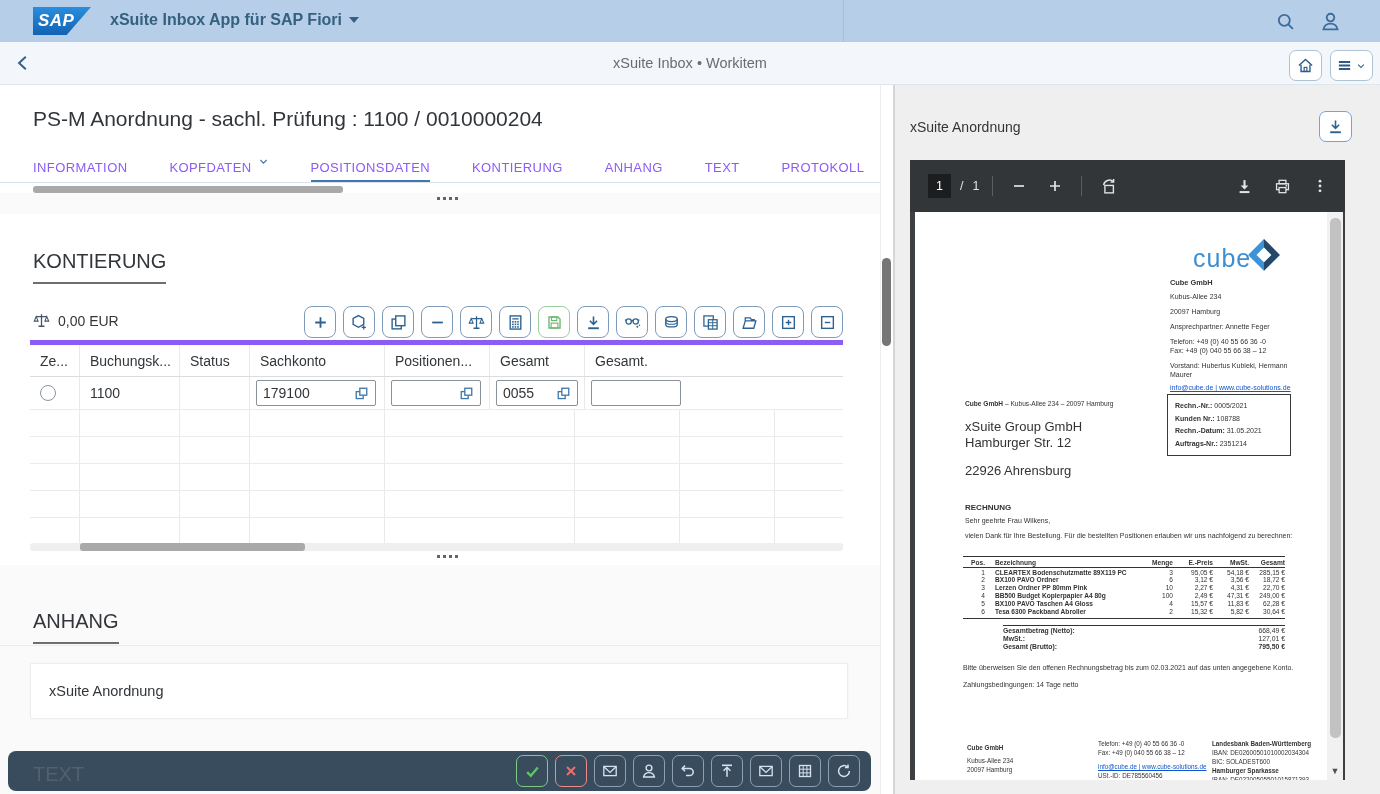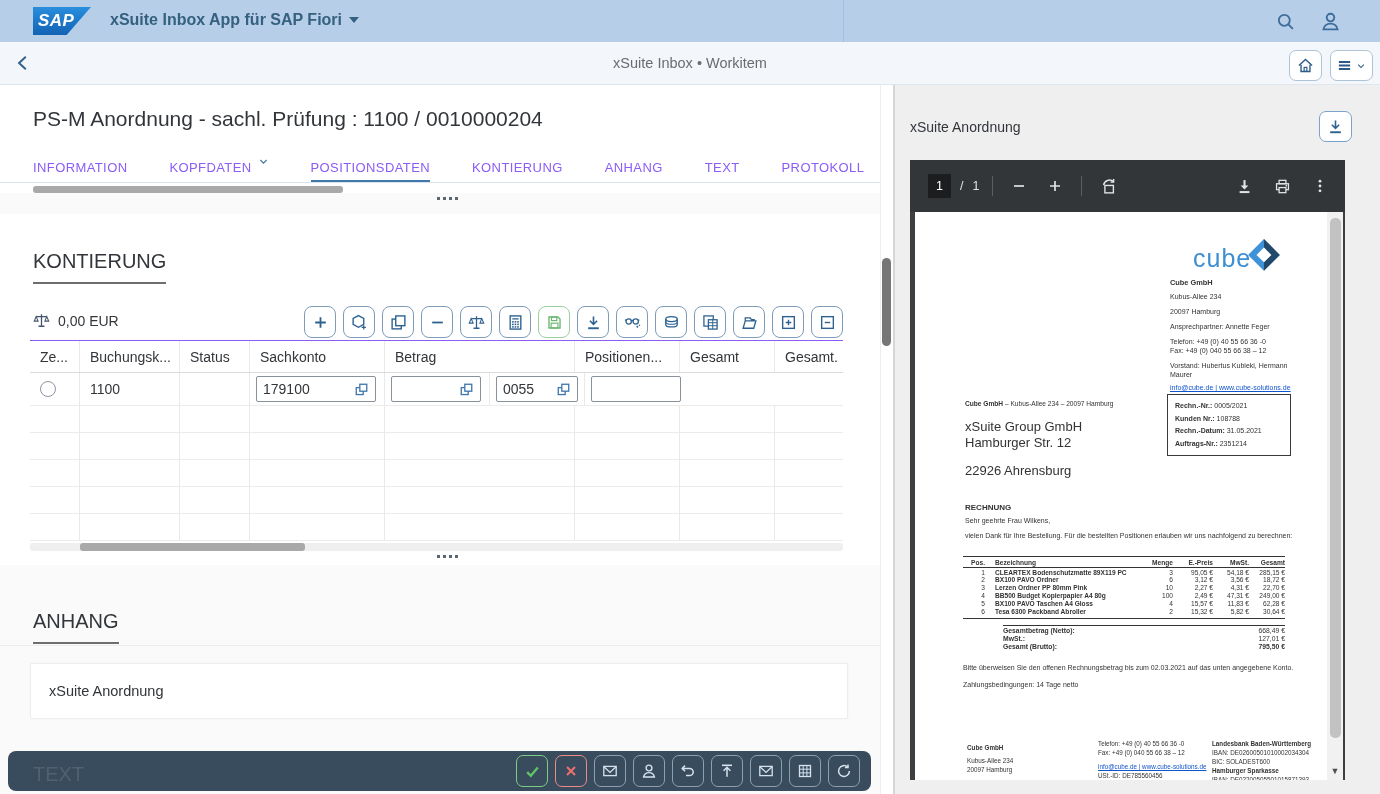"Ze..." .ktable { border-top: 1px solid #8b5cf6 -> 5px solid #8b5cf6 }
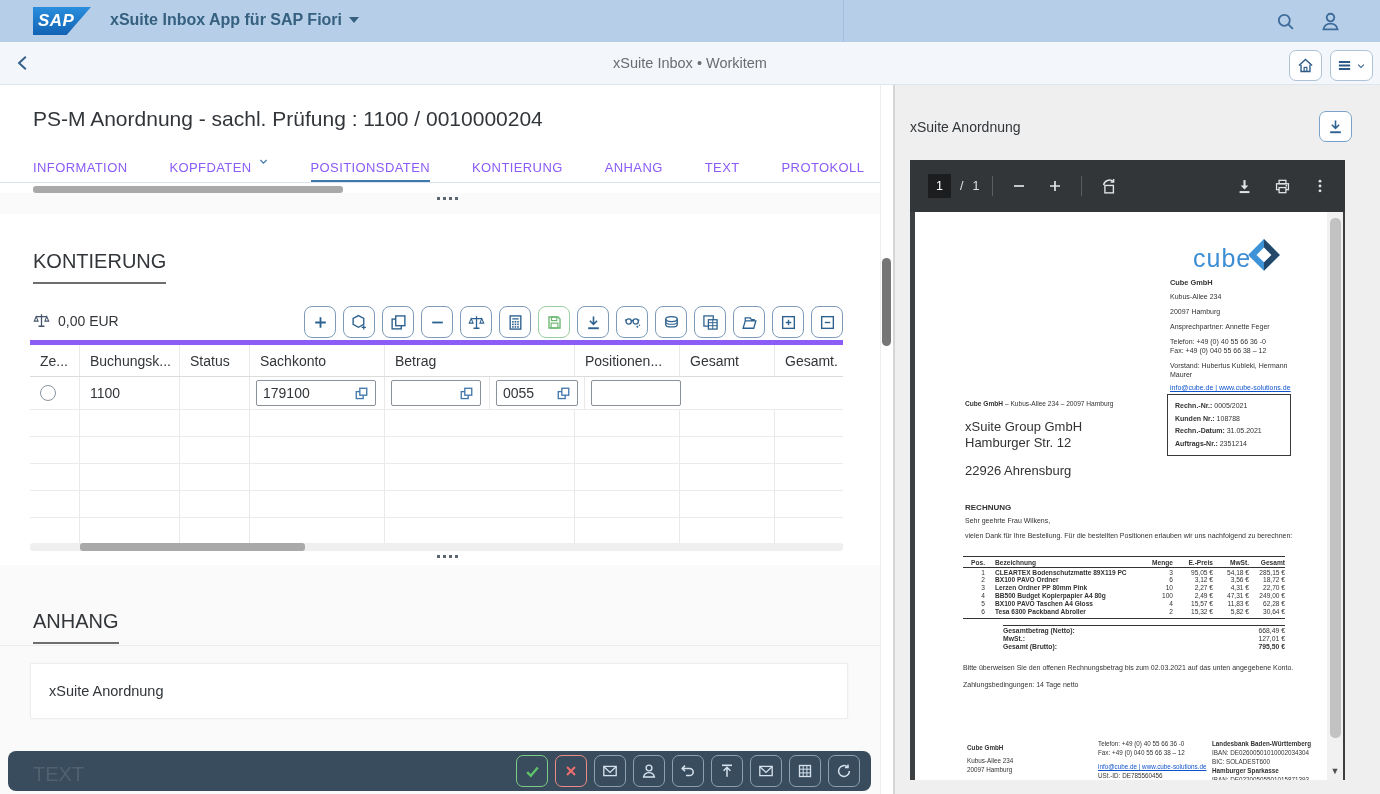"Betrag" div.cell { html: <div>Betrag</div> -> none }
